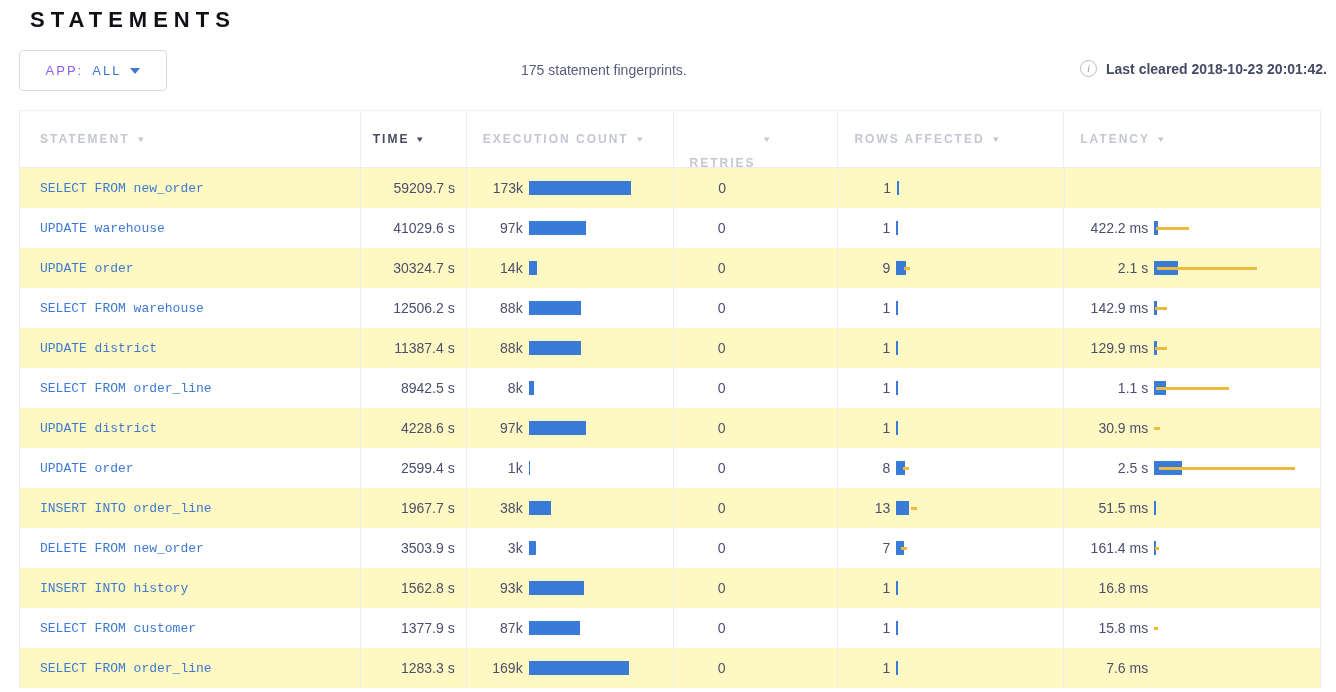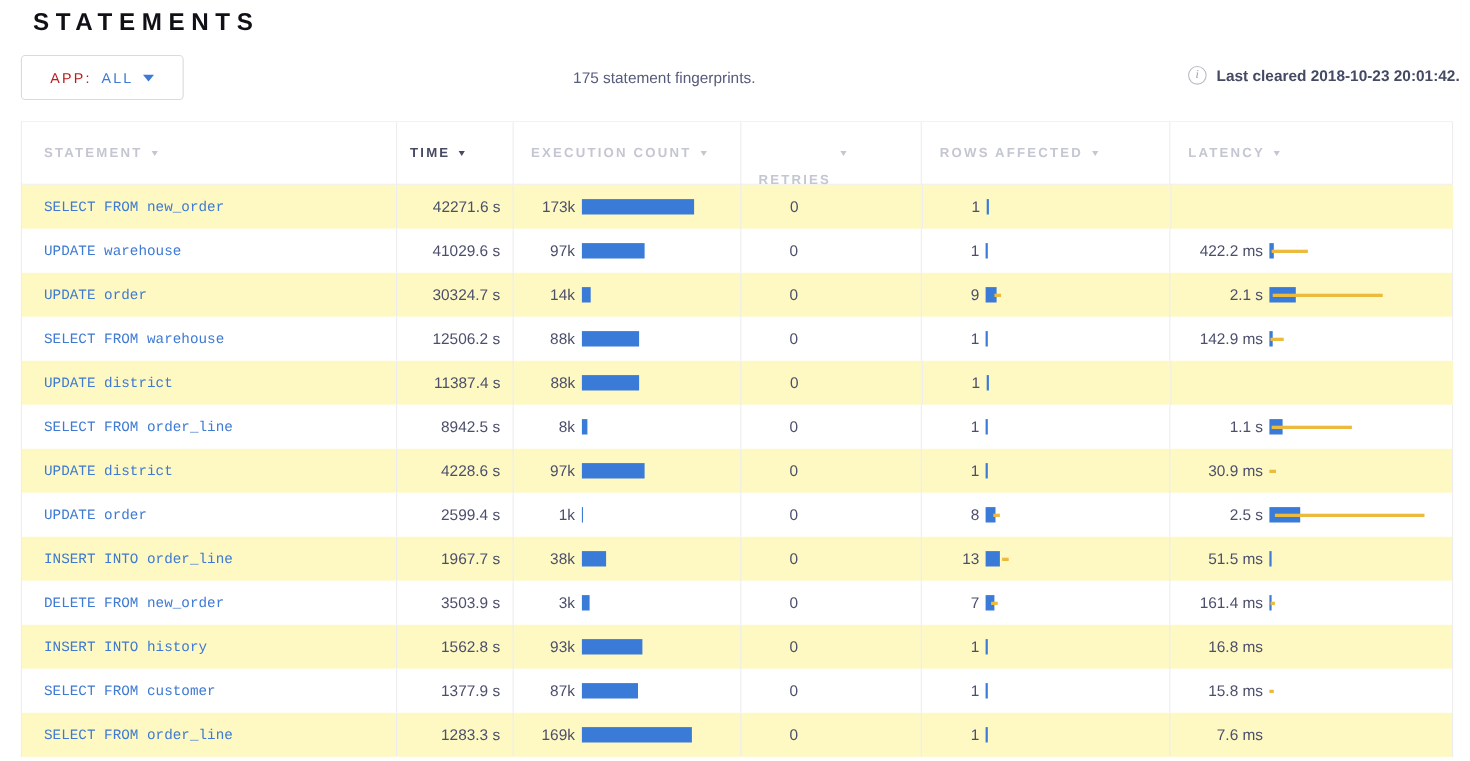"APP:" .app-filter .lbl { color: #b91c1c -> #8b5cf6 }
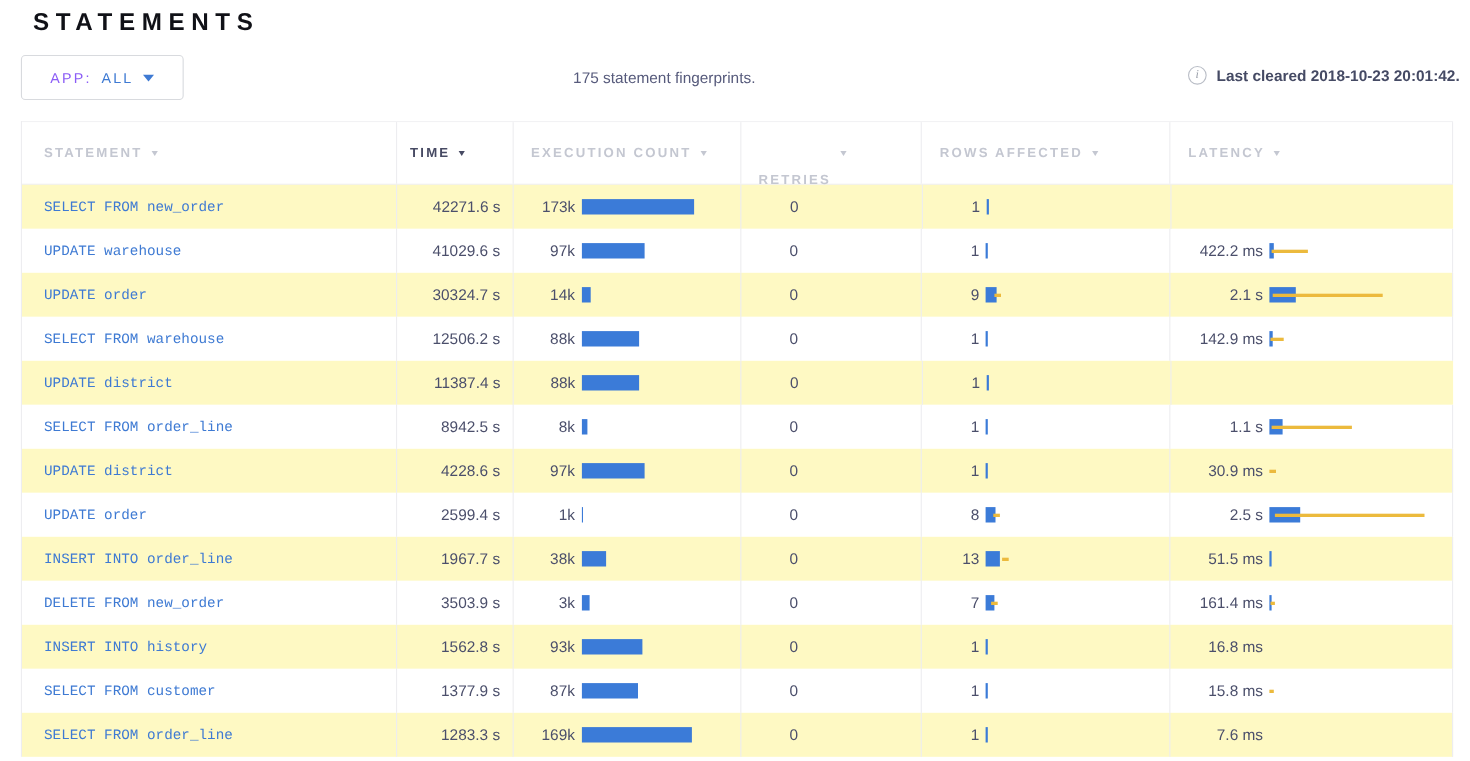"42271.6 s" div.time-val { text: 42271.6 -> 59209.7 }
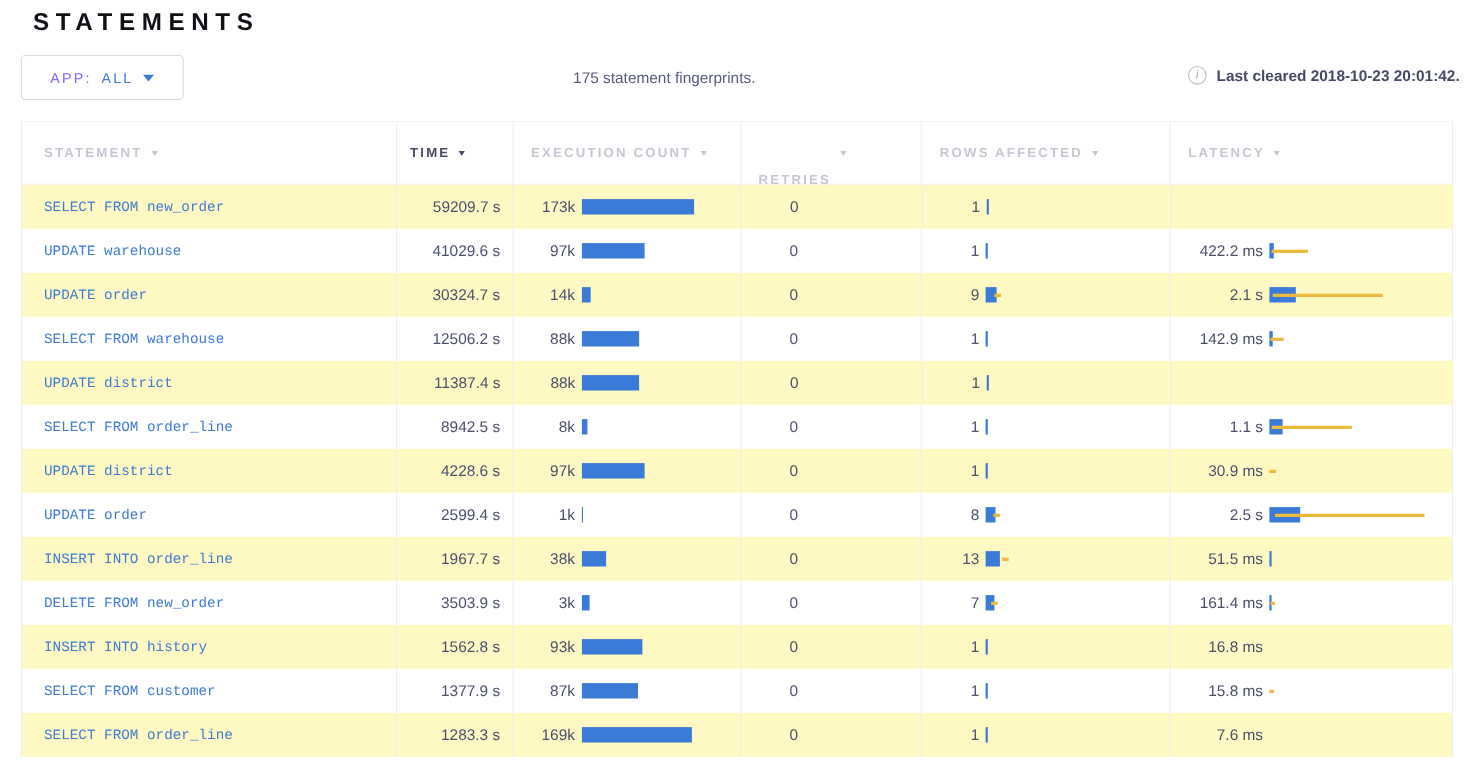"129.9 ms" div.cell { html: none -> <div> <div>129.9 ms</div> <div> <div></div> <div></div> </div> </div> }
